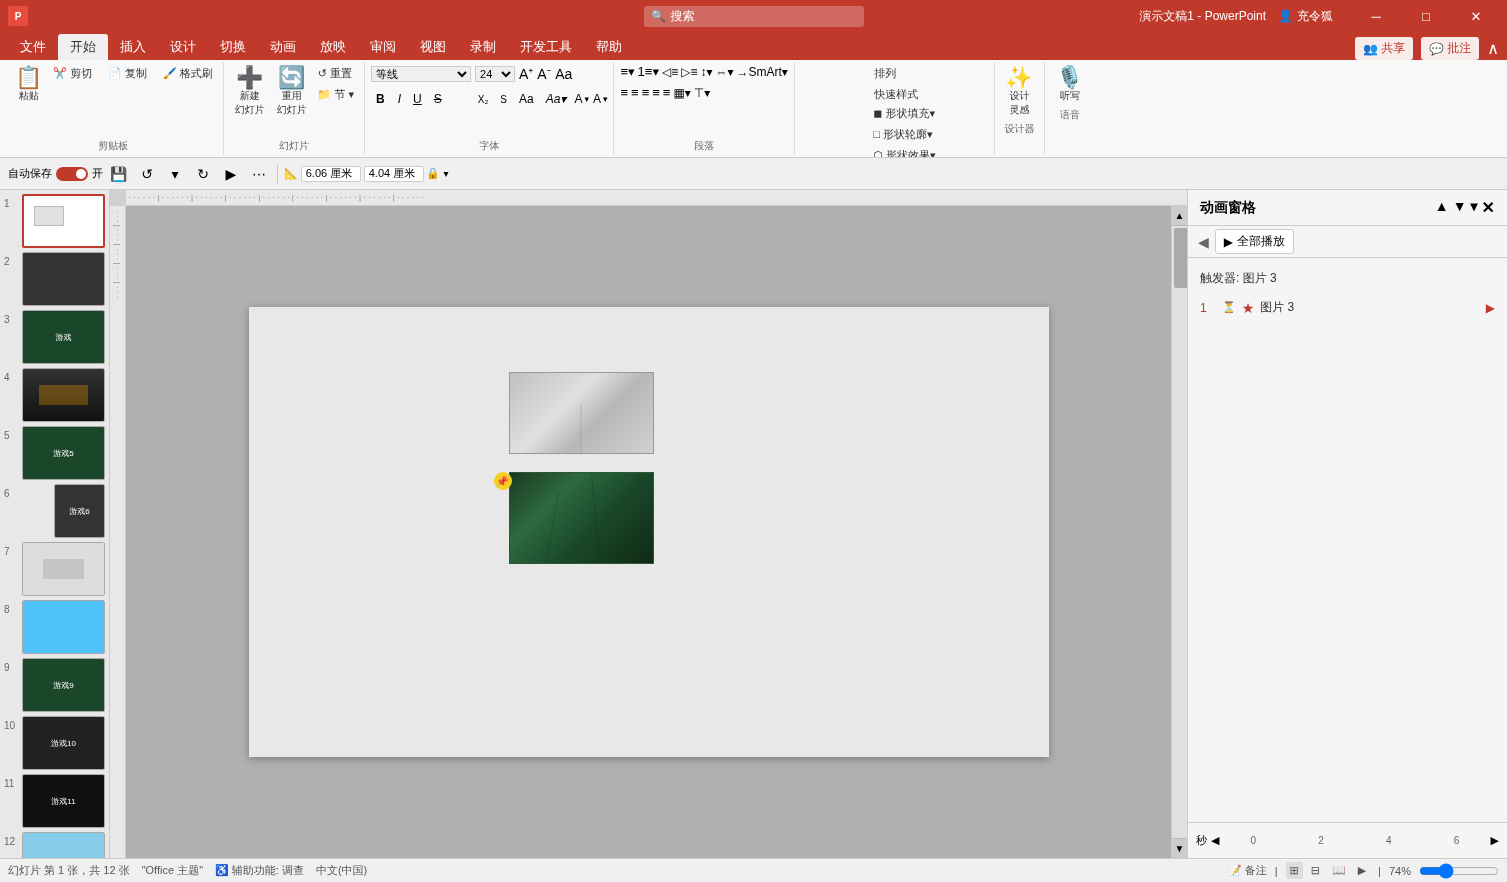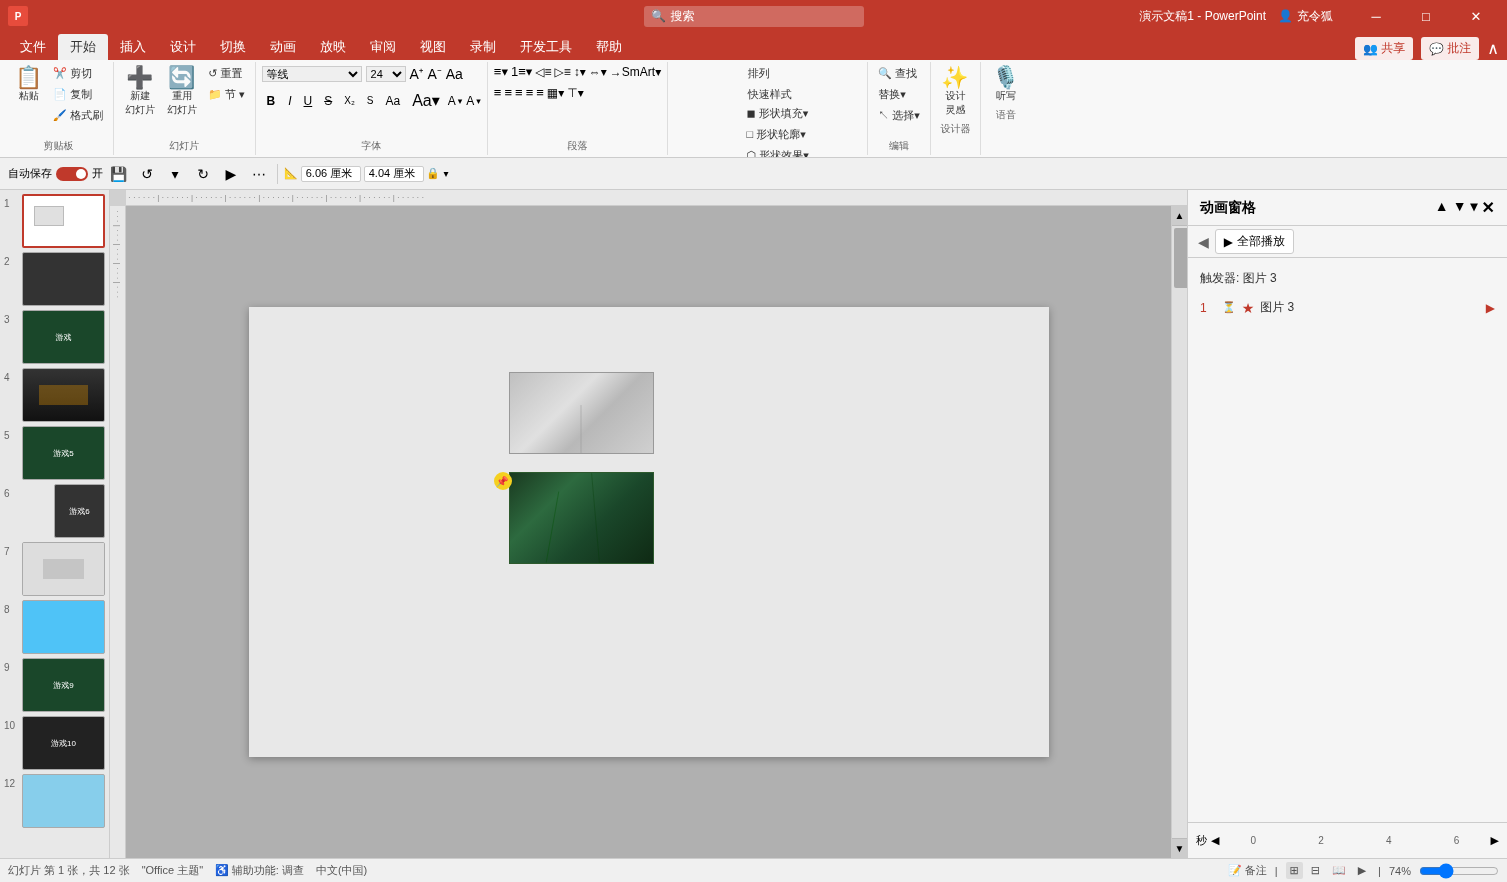"✂️ 剪切" div { flex-direction: column -> row; gap: 2px -> 8px }
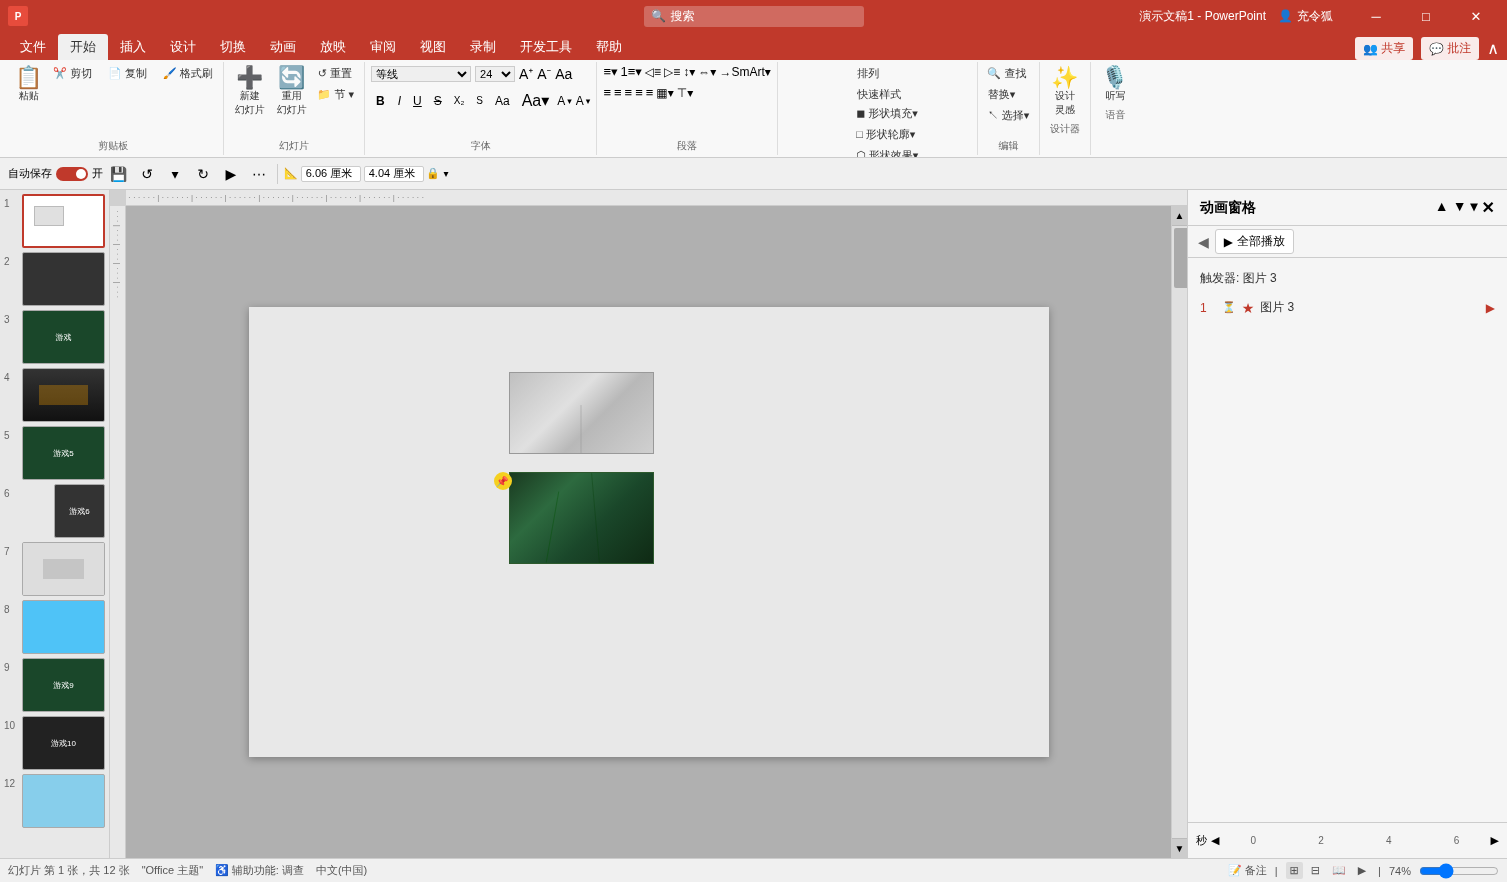"🔍 查找" div.ribbon-group { html: <div> <div> <div> <div>🔍 查找</div> <div>替换▾</div> <div>↖ 选择▾</div> </div> </div> <div>编辑</div> </div> -> none }
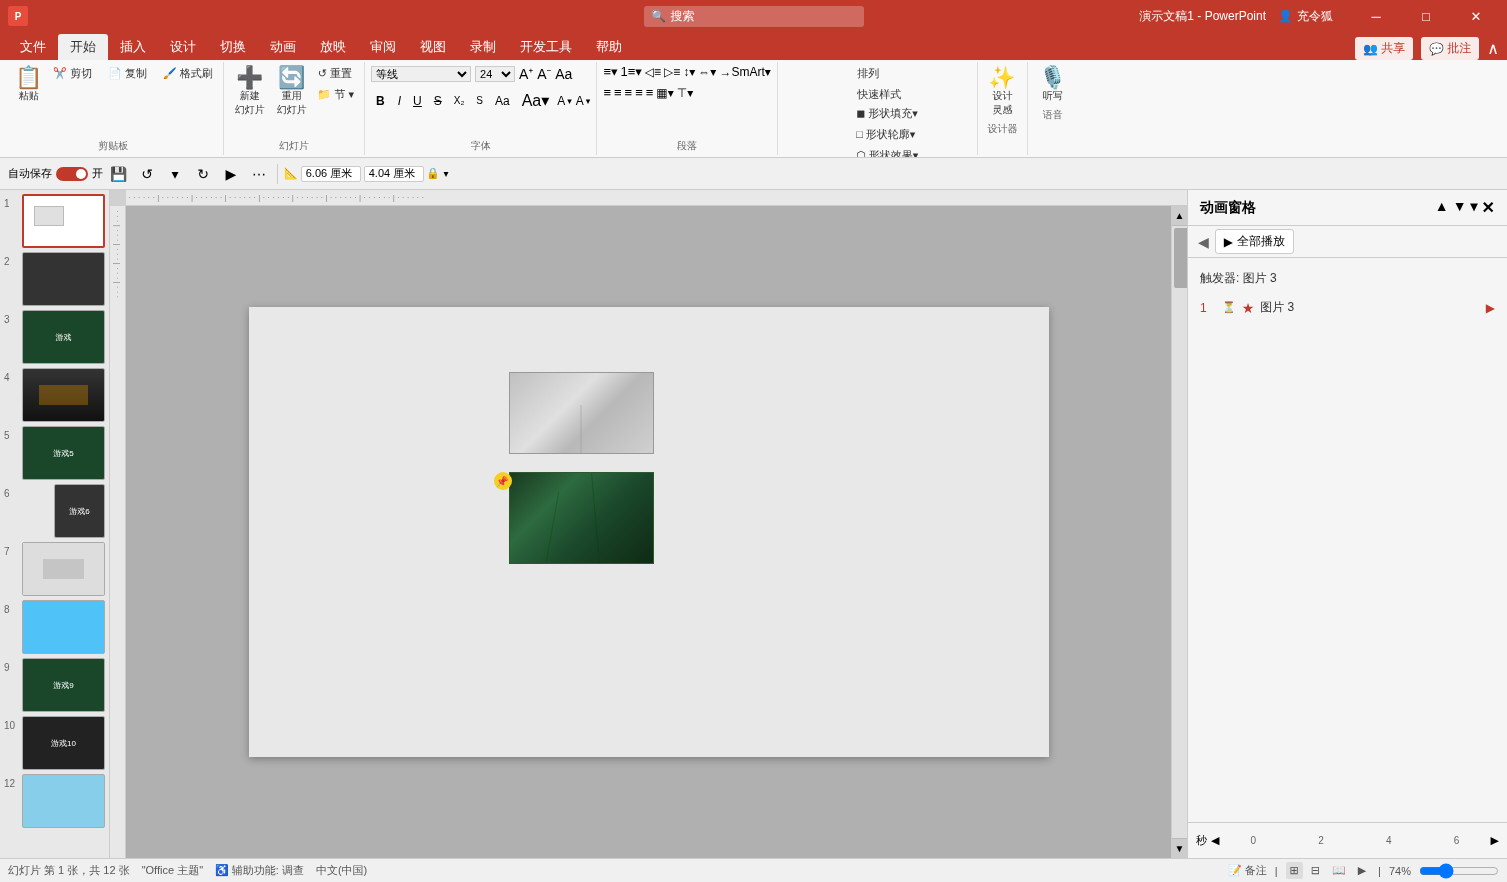"X₂" span { margin-left: none -> 24px }
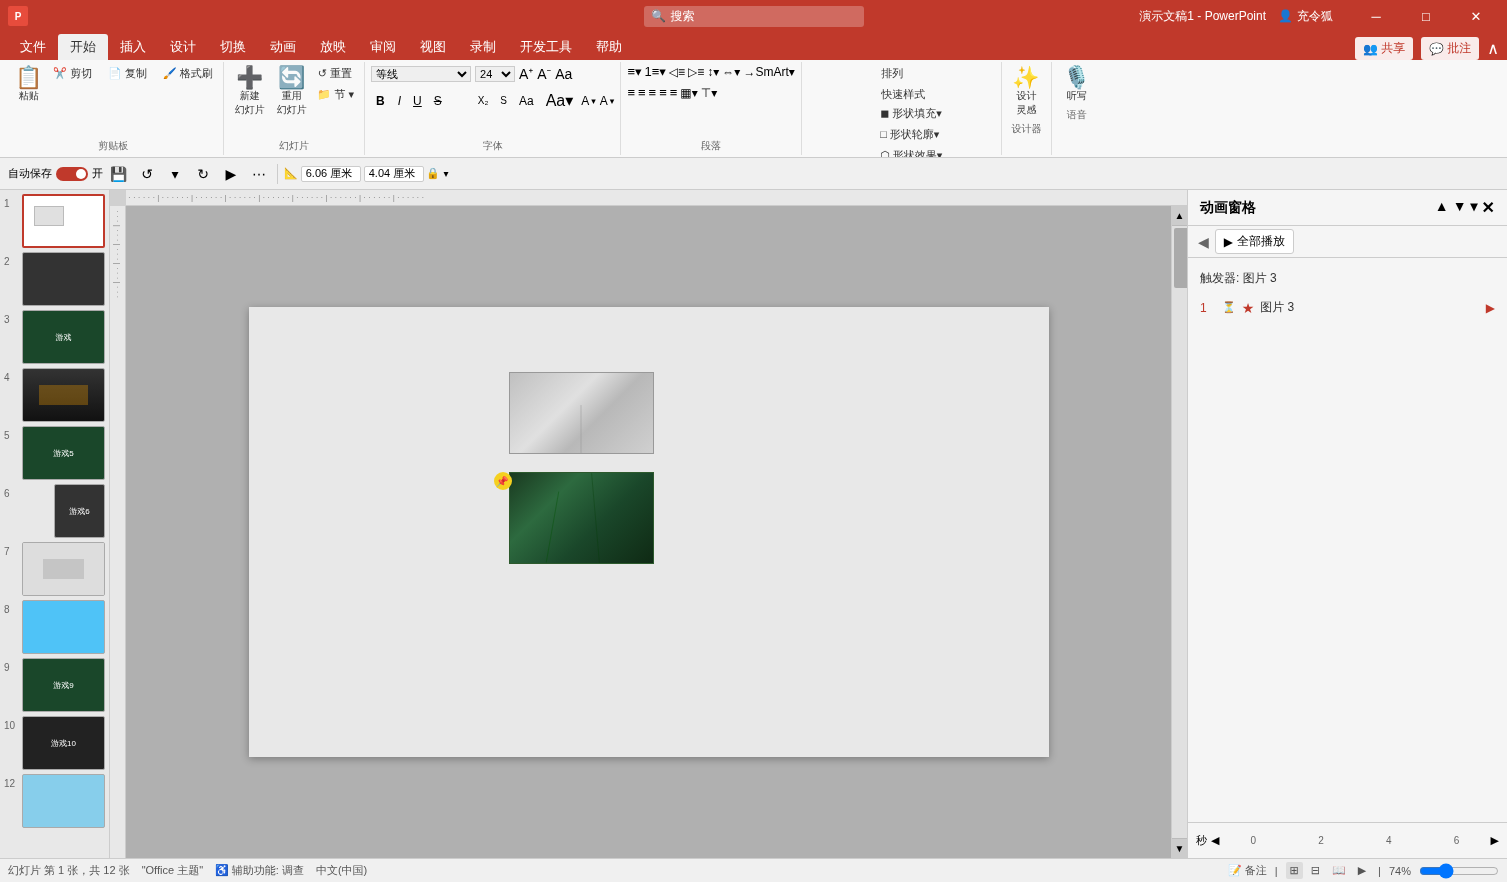"Aa▾" span { font-size: 16px -> 12px; font-style: none -> italic }
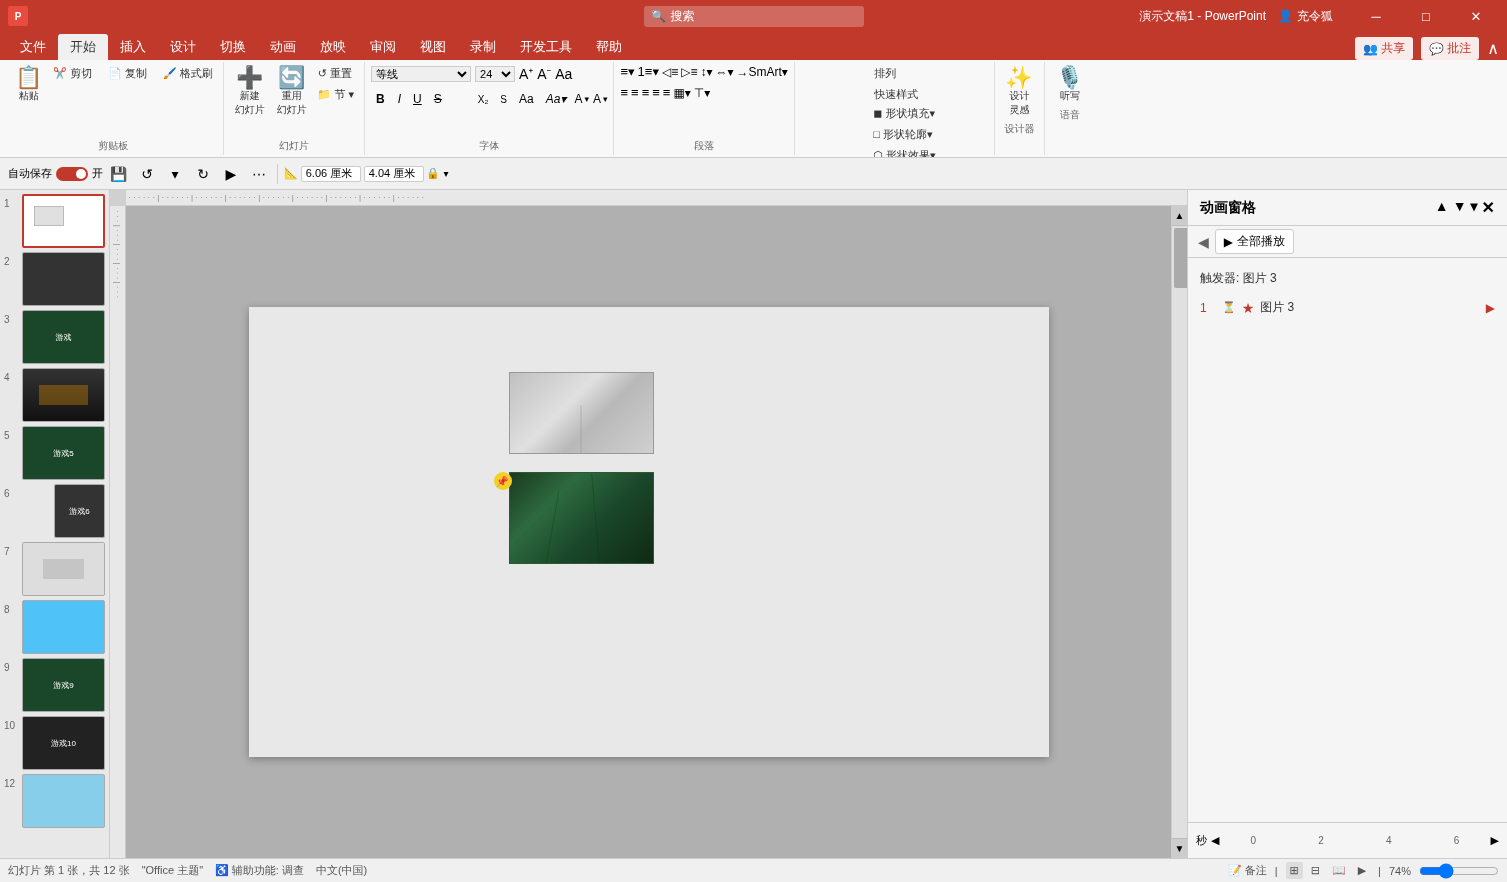"11" div.slide-thumb { html: none -> <div> <span>11</span> <div> <span>游戏11</span> </div> </div> }
